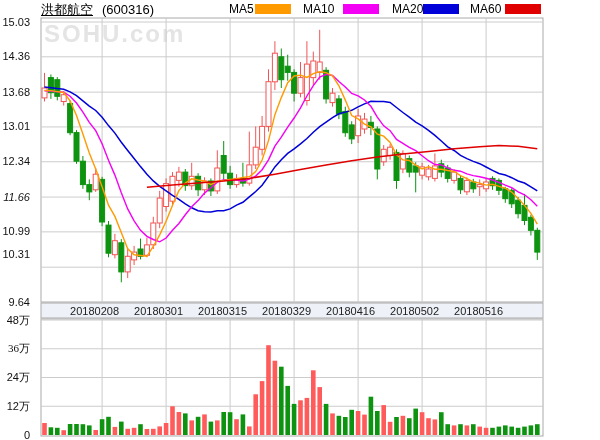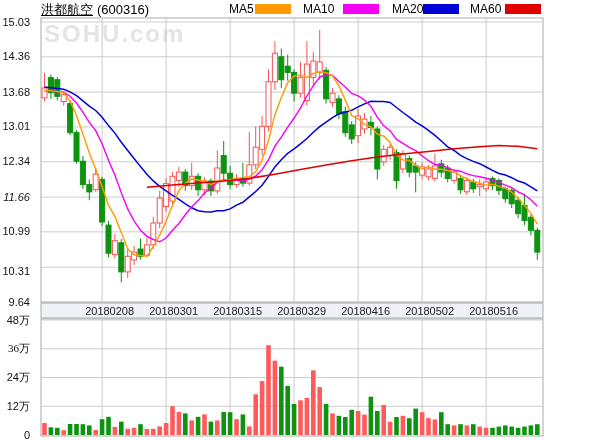"(600316)" .hdr-title .tcode { margin-left: 4px -> 9px }
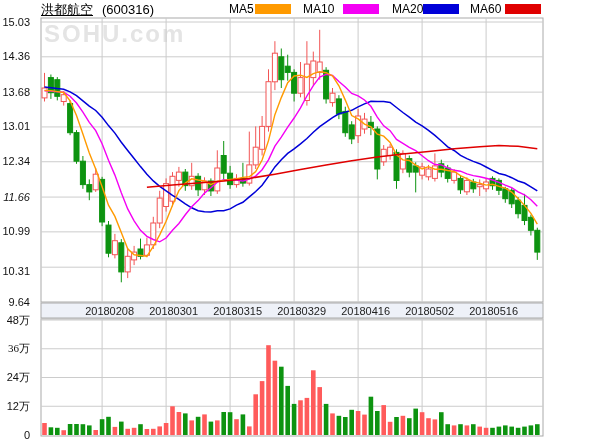"10.31" div.axis-label { top: 265px -> 248px }
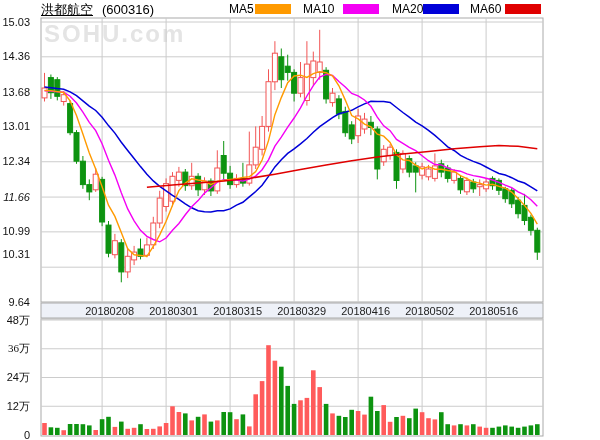"20180208" .date-label { text-align: right -> left }
